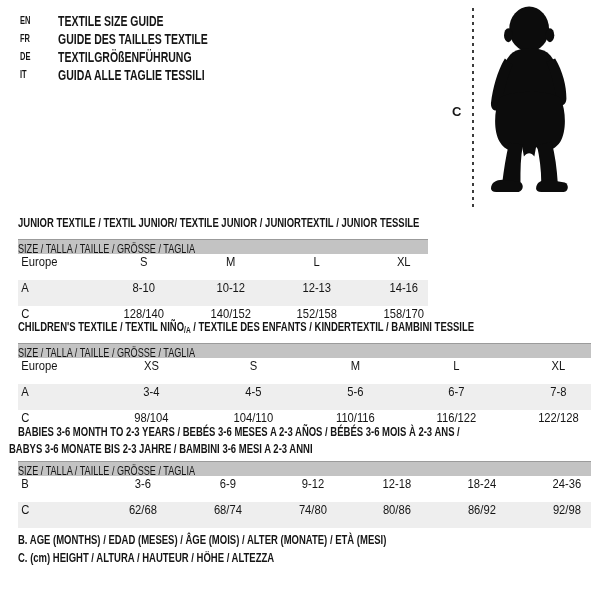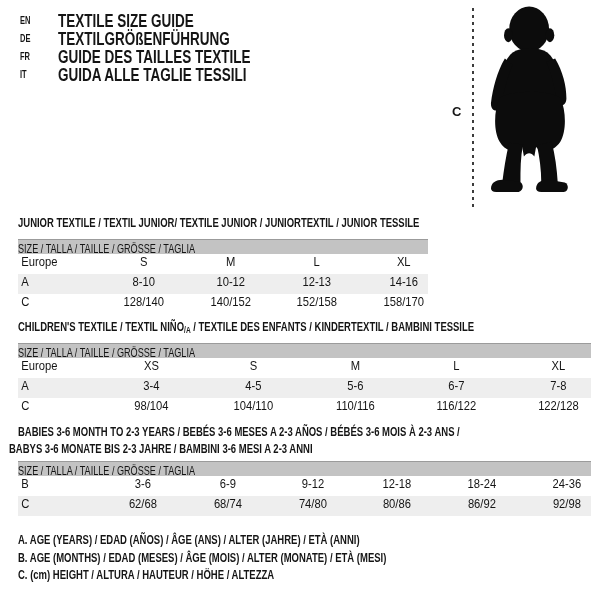"TEXTILE SIZE GUIDE" .lang-label { font-size: 18px -> 14px }
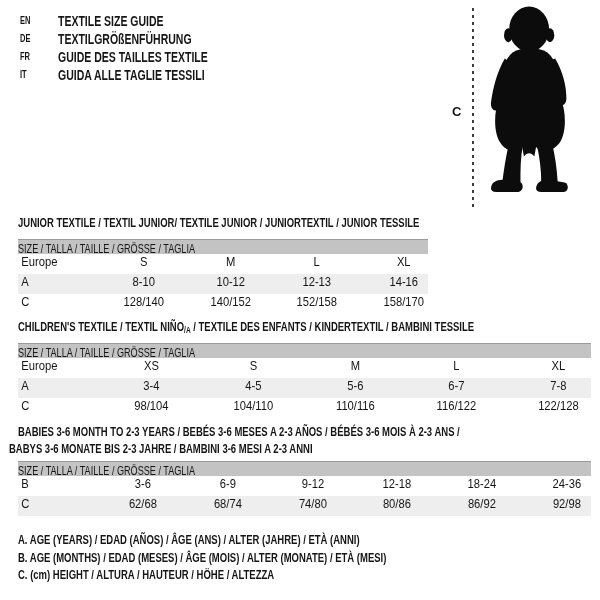"DE" div.lang-row { order: before "FR" -> after "FR" }
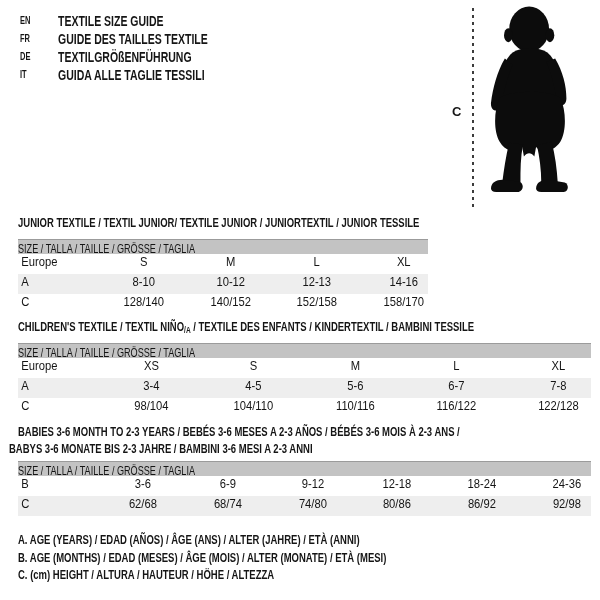"Europe" .tr { height: 20px -> 26px }
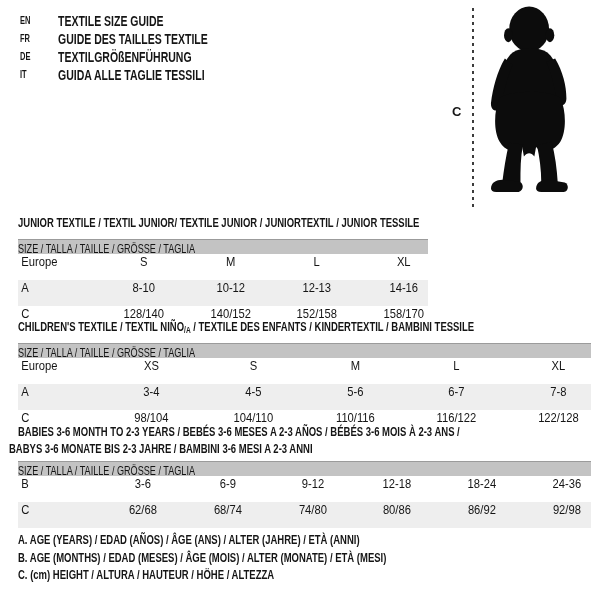"A. AGE (YEARS) / EDAD" div.legend-line { html: <div><span>A. AGE (YEARS) / EDAD (AÑOS) / ÂGE (ANS) / ALTER (JAHRE) / ETÀ (ANNI)</span></div> -> none }
